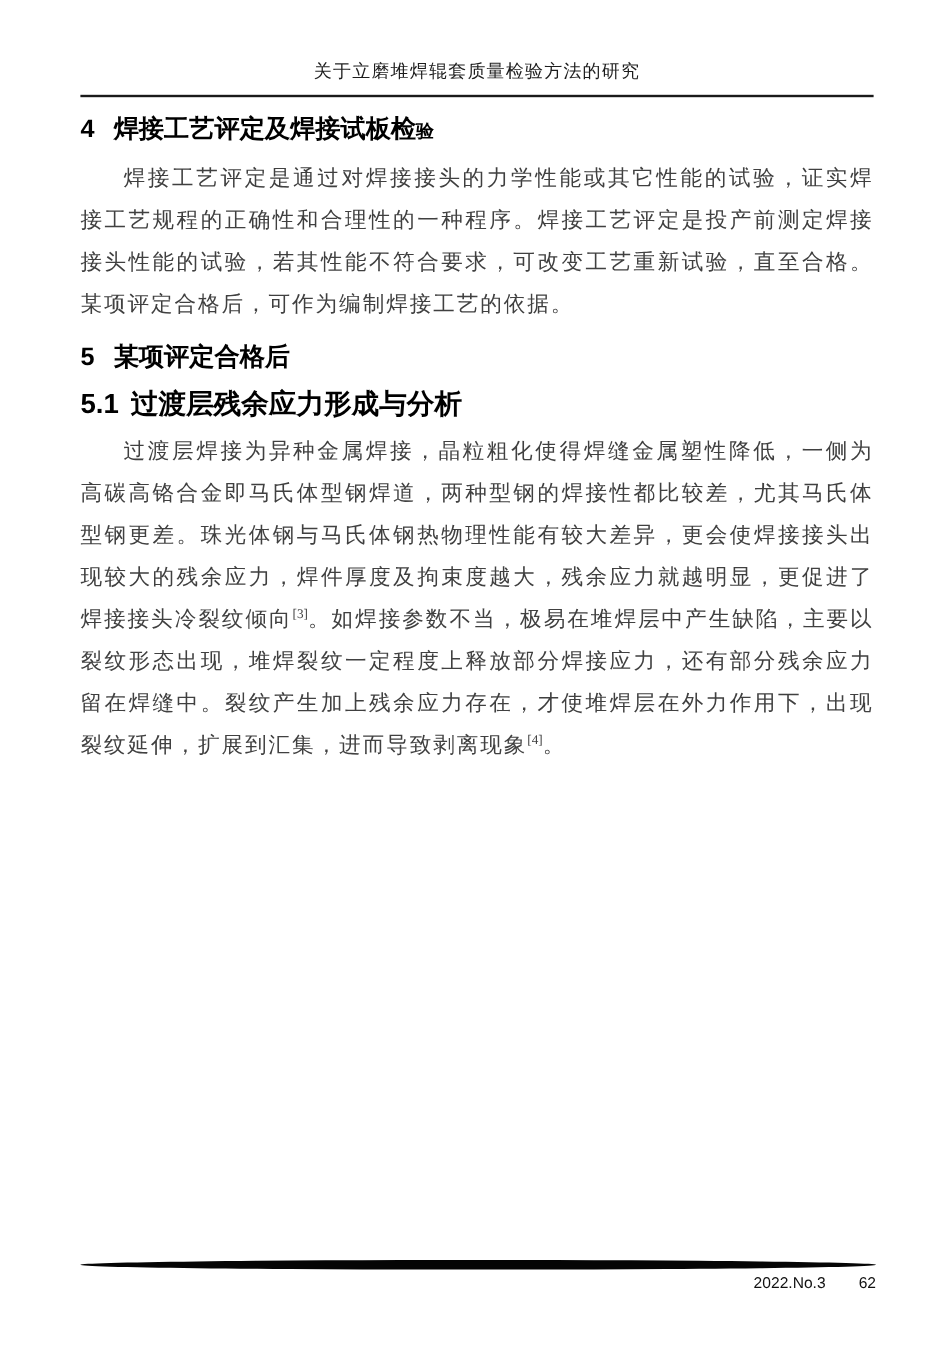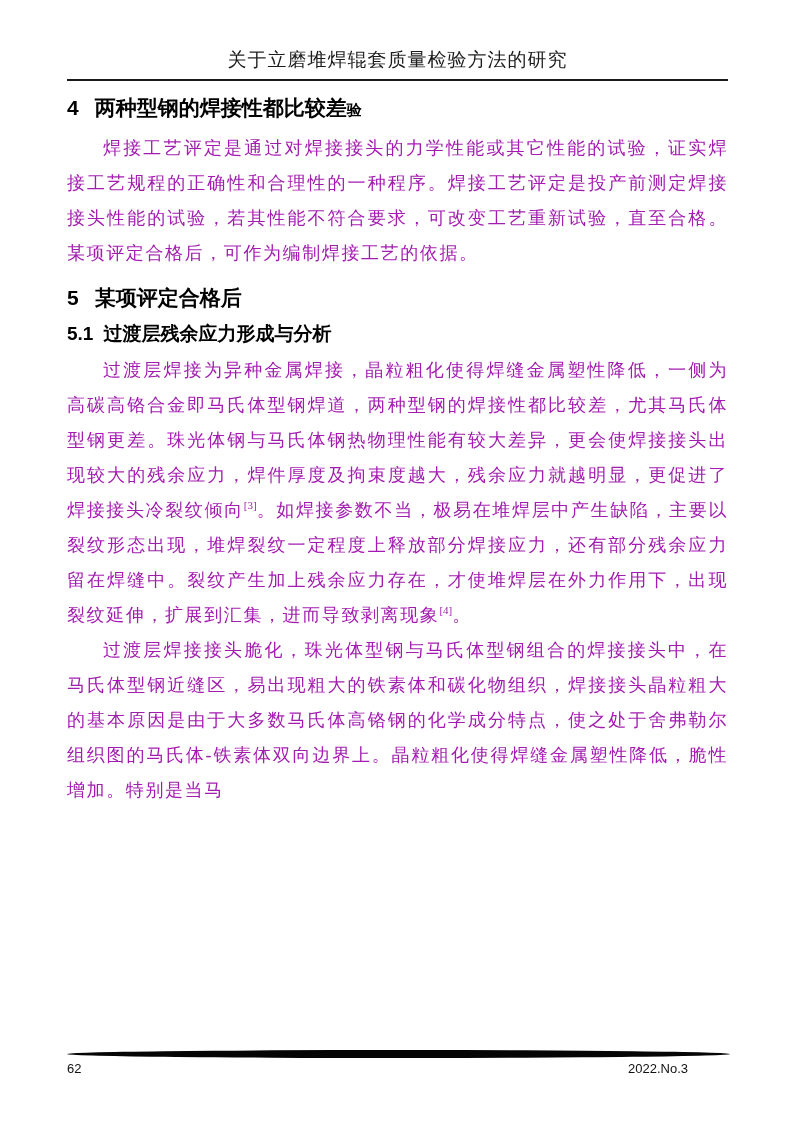"关于立磨堆焊辊套质量检验方法的研究" .running-title { font-size: 19px -> 15px }
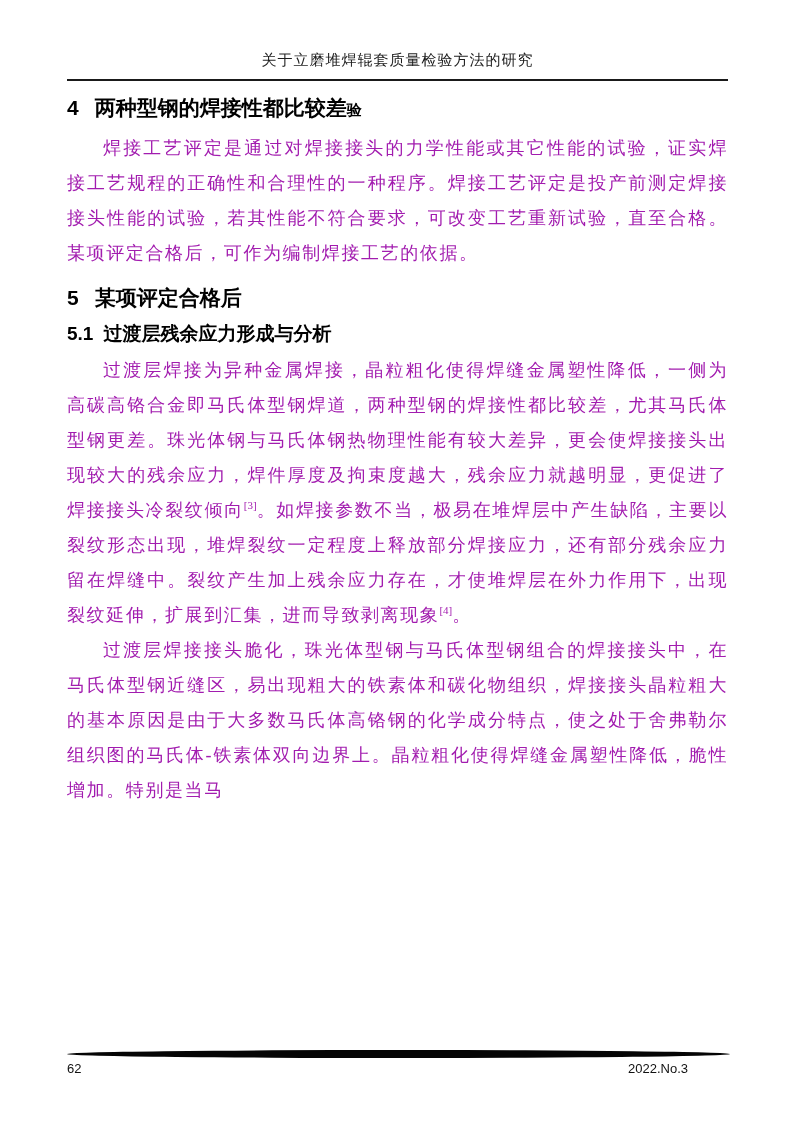"两种型钢的焊接性都比较差" span { text: 两种型钢的焊接性都比较差 -> 焊接工艺评定及焊接试板检 }
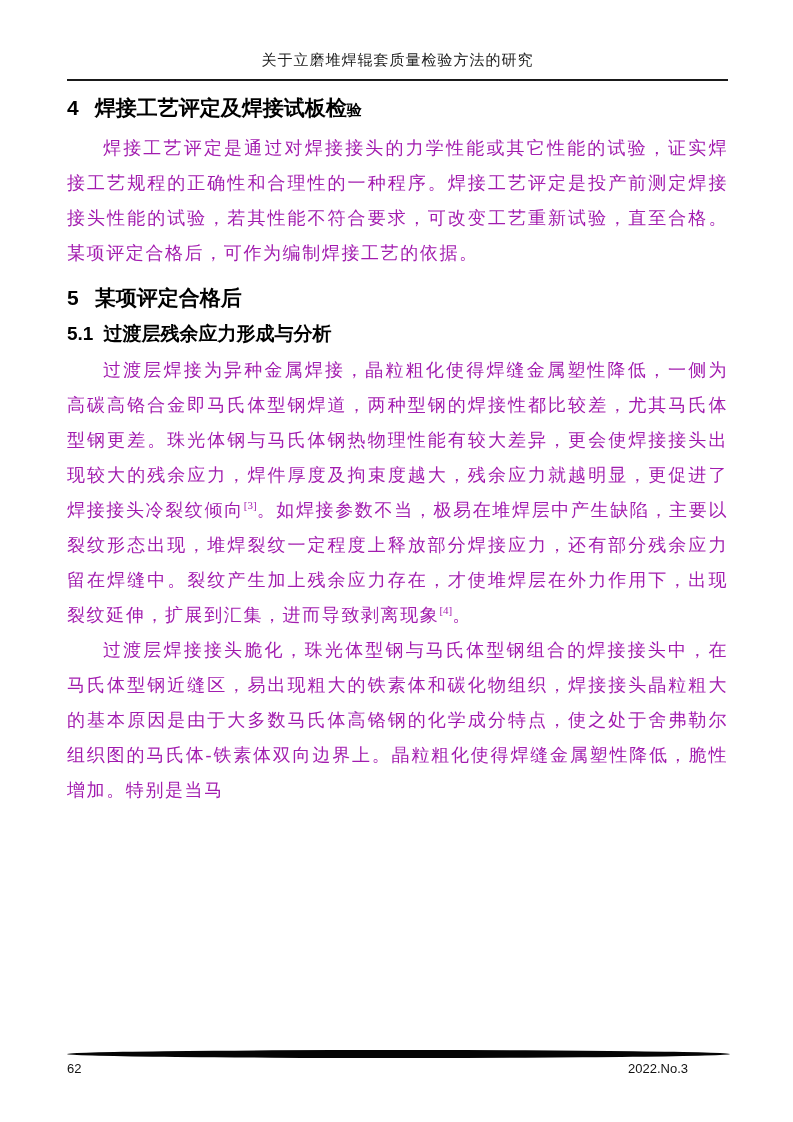"焊接工艺评定是通过对焊接接头的力学性能或其它性能的试验，证实焊接工艺规程的正确性" .body-p { color: #a21caf -> #404040 }
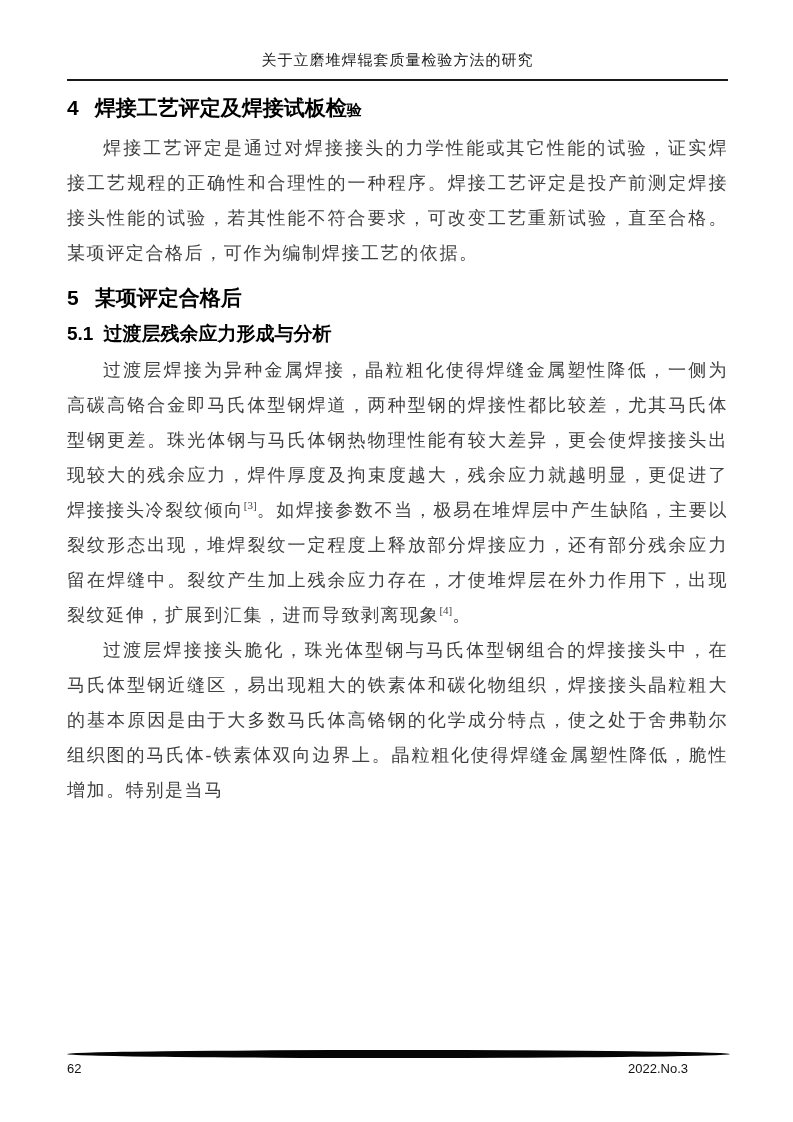"5.1 过渡层残余应力形成与分析" .sub-heading { font-size: 19px -> 23px }
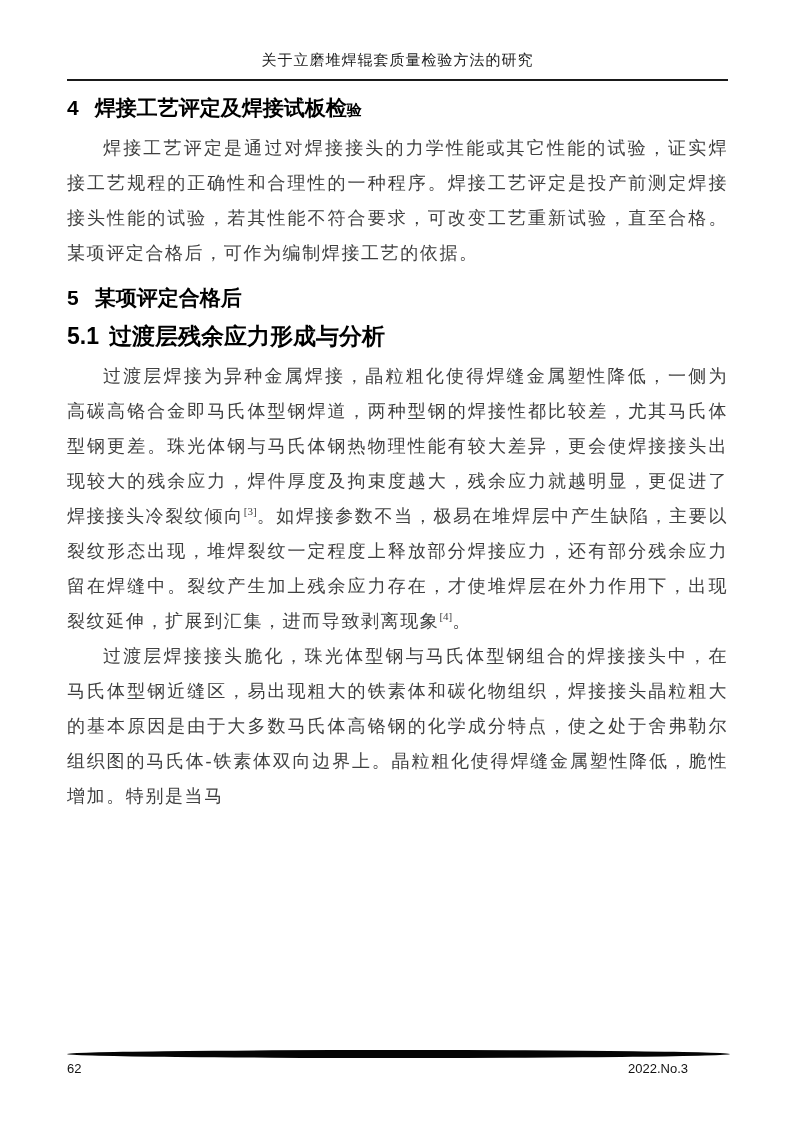"过渡层焊接接头脆化，珠光体型钢与马氏体型钢组合的焊接接头中，在马氏体型钢近缝区，" p.body-p { html: <p><span>过渡层焊接接头脆化，珠光体型钢与马氏体型钢组合的焊接接头中，在马氏体型钢近缝区，易出现粗大的铁素体和碳化物组织，焊接接头晶粒粗大的基本原因是由于大多数马氏体高铬钢的化学成分特点，使之处于舍弗勒尔组织图的马氏体-铁素体双向边界上。晶粒粗化使得焊缝金属塑性降低，脆性增加。特别是当马</span></p> -> none }
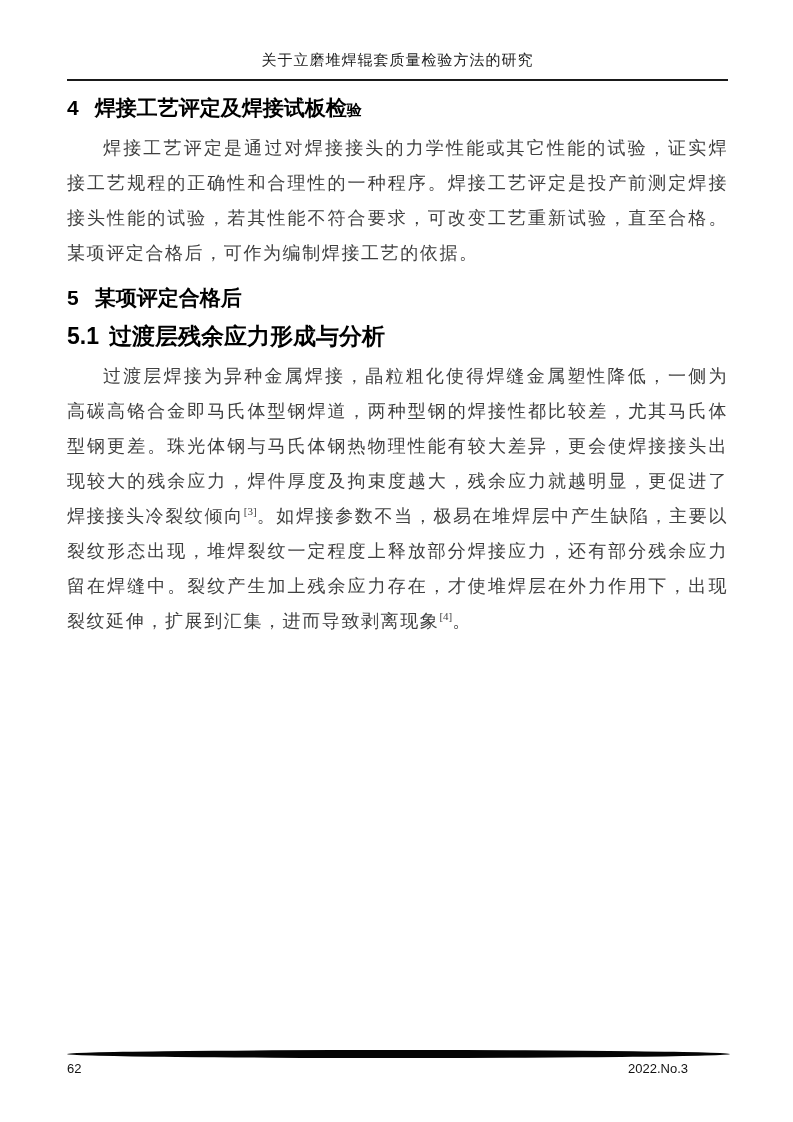"62" .page-number { text-align: left -> right }
